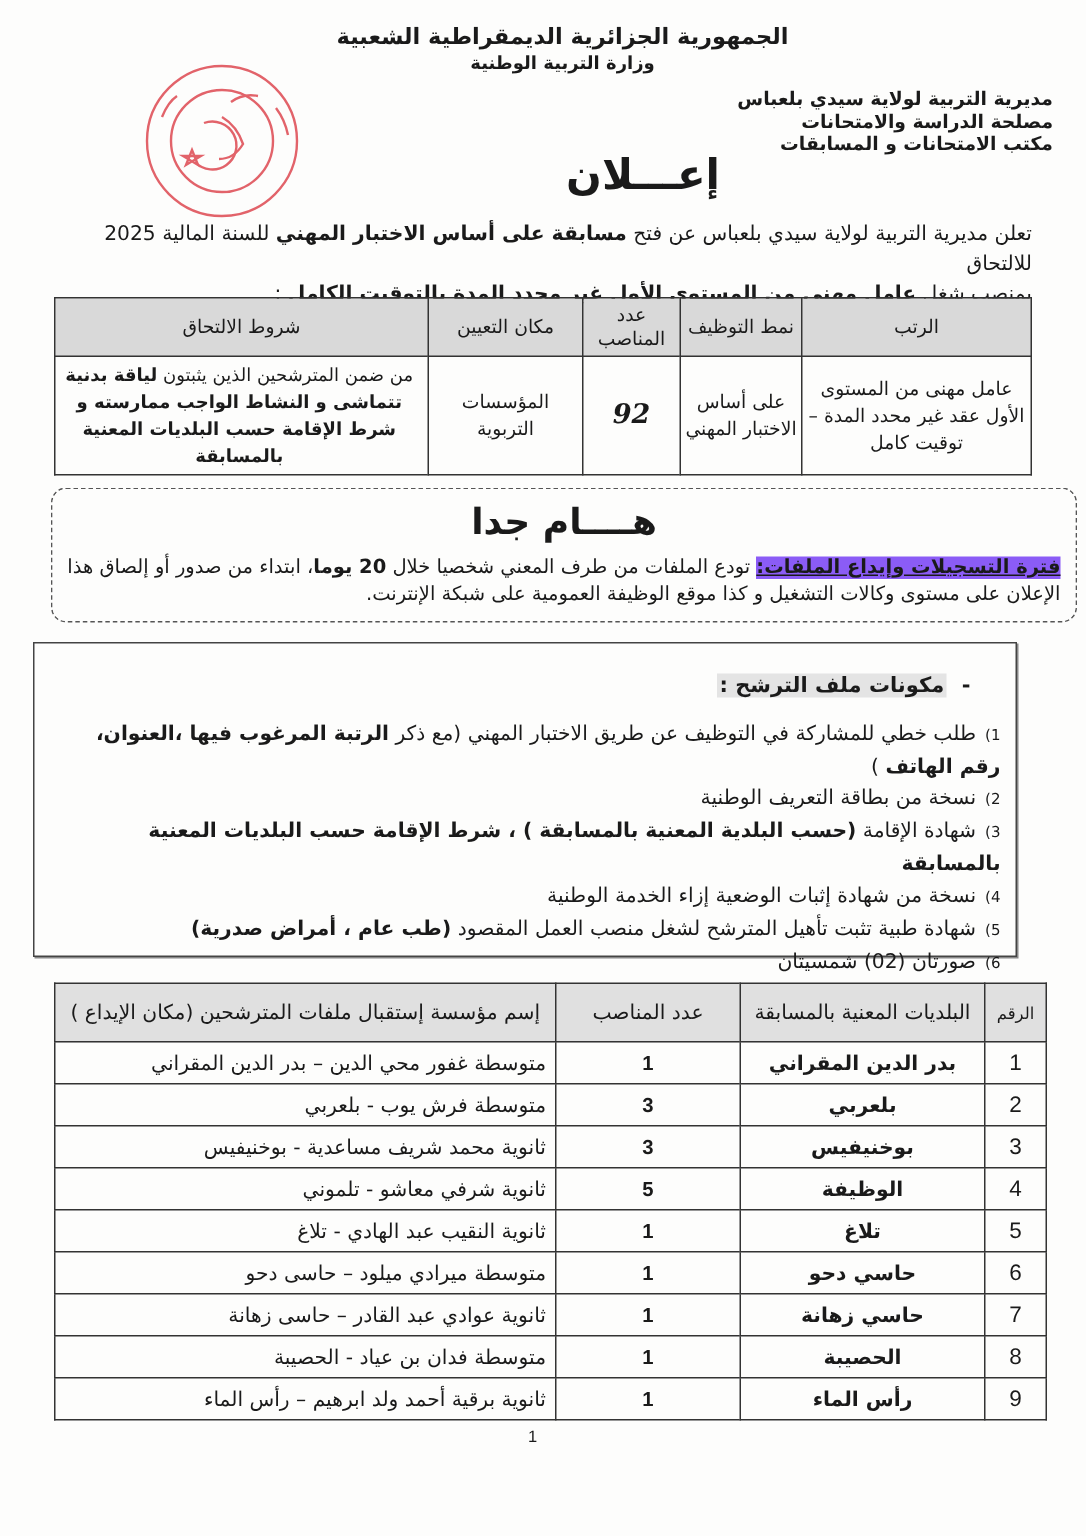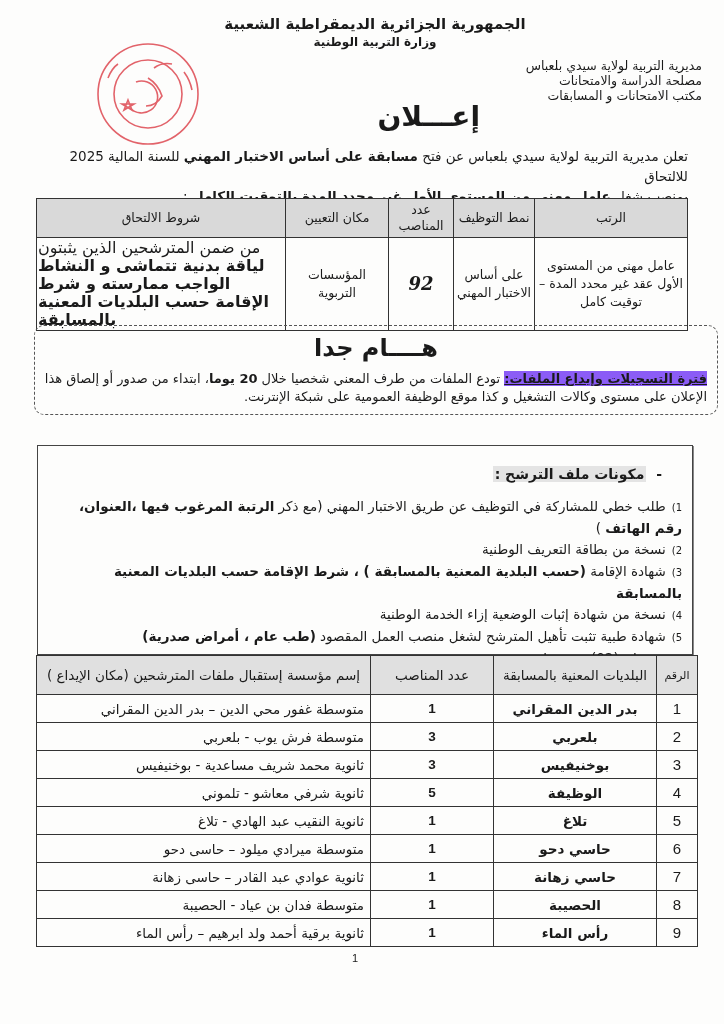"مديرية التربية لولاية سيدي بلعباس" .hdr-right { font-weight: normal -> bold }
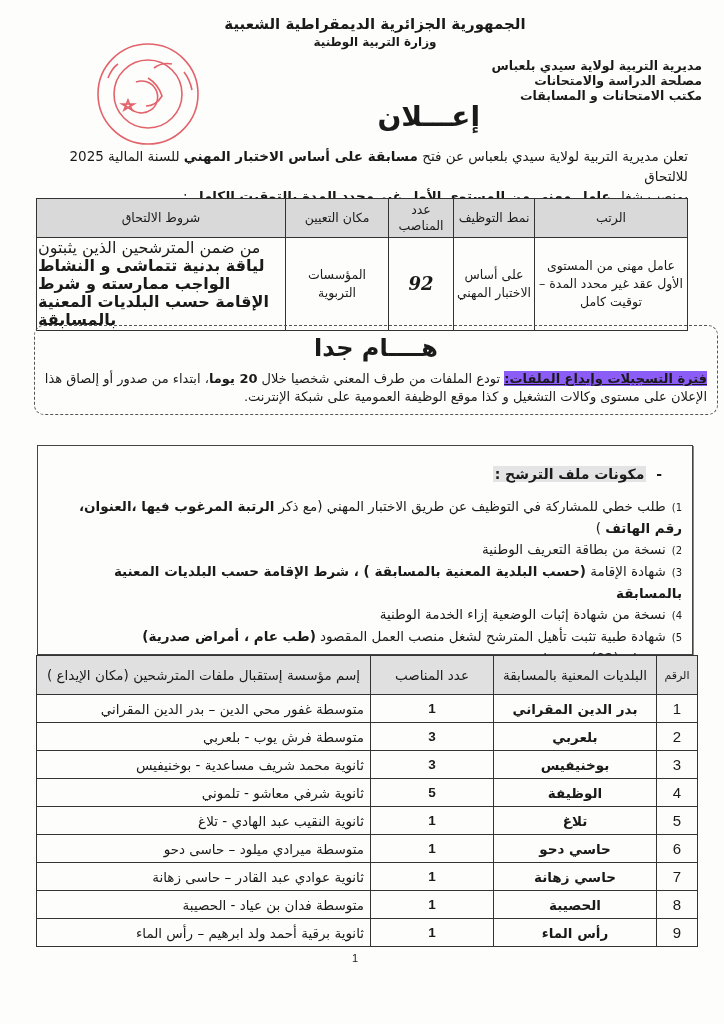"من ضمن المترشحين الذين يثبتون" .t1 td.cond { font-size: 16px -> 12px; text-align: left -> center }
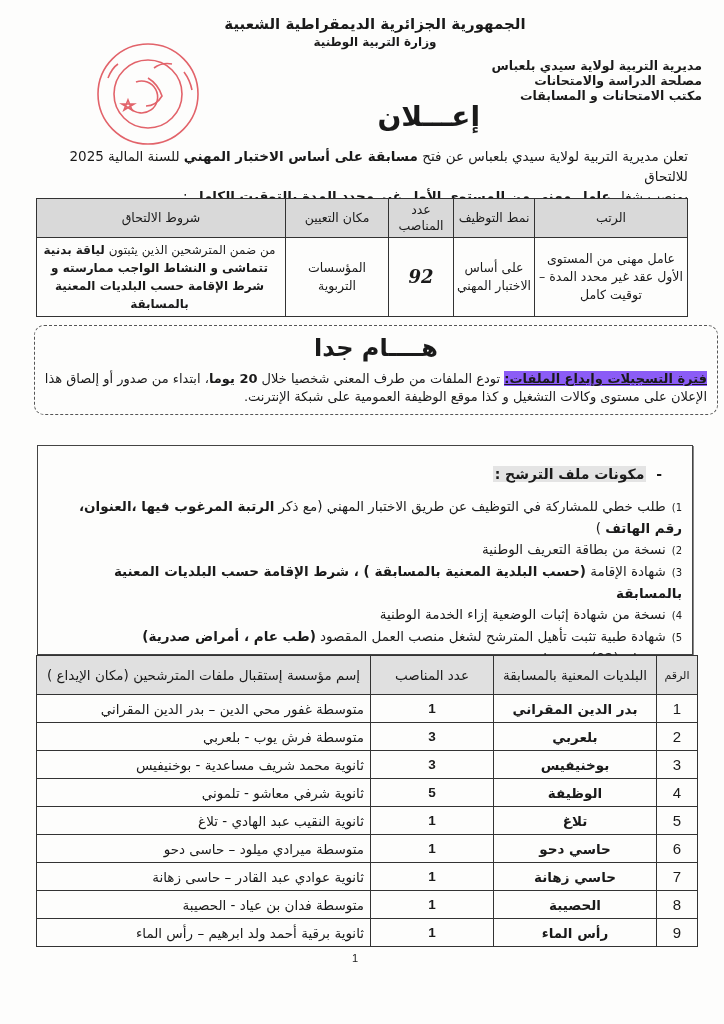"- مكونات ملف الترشح :" .dossier { left: 37px -> 22px; margin-top: 17px -> none }
